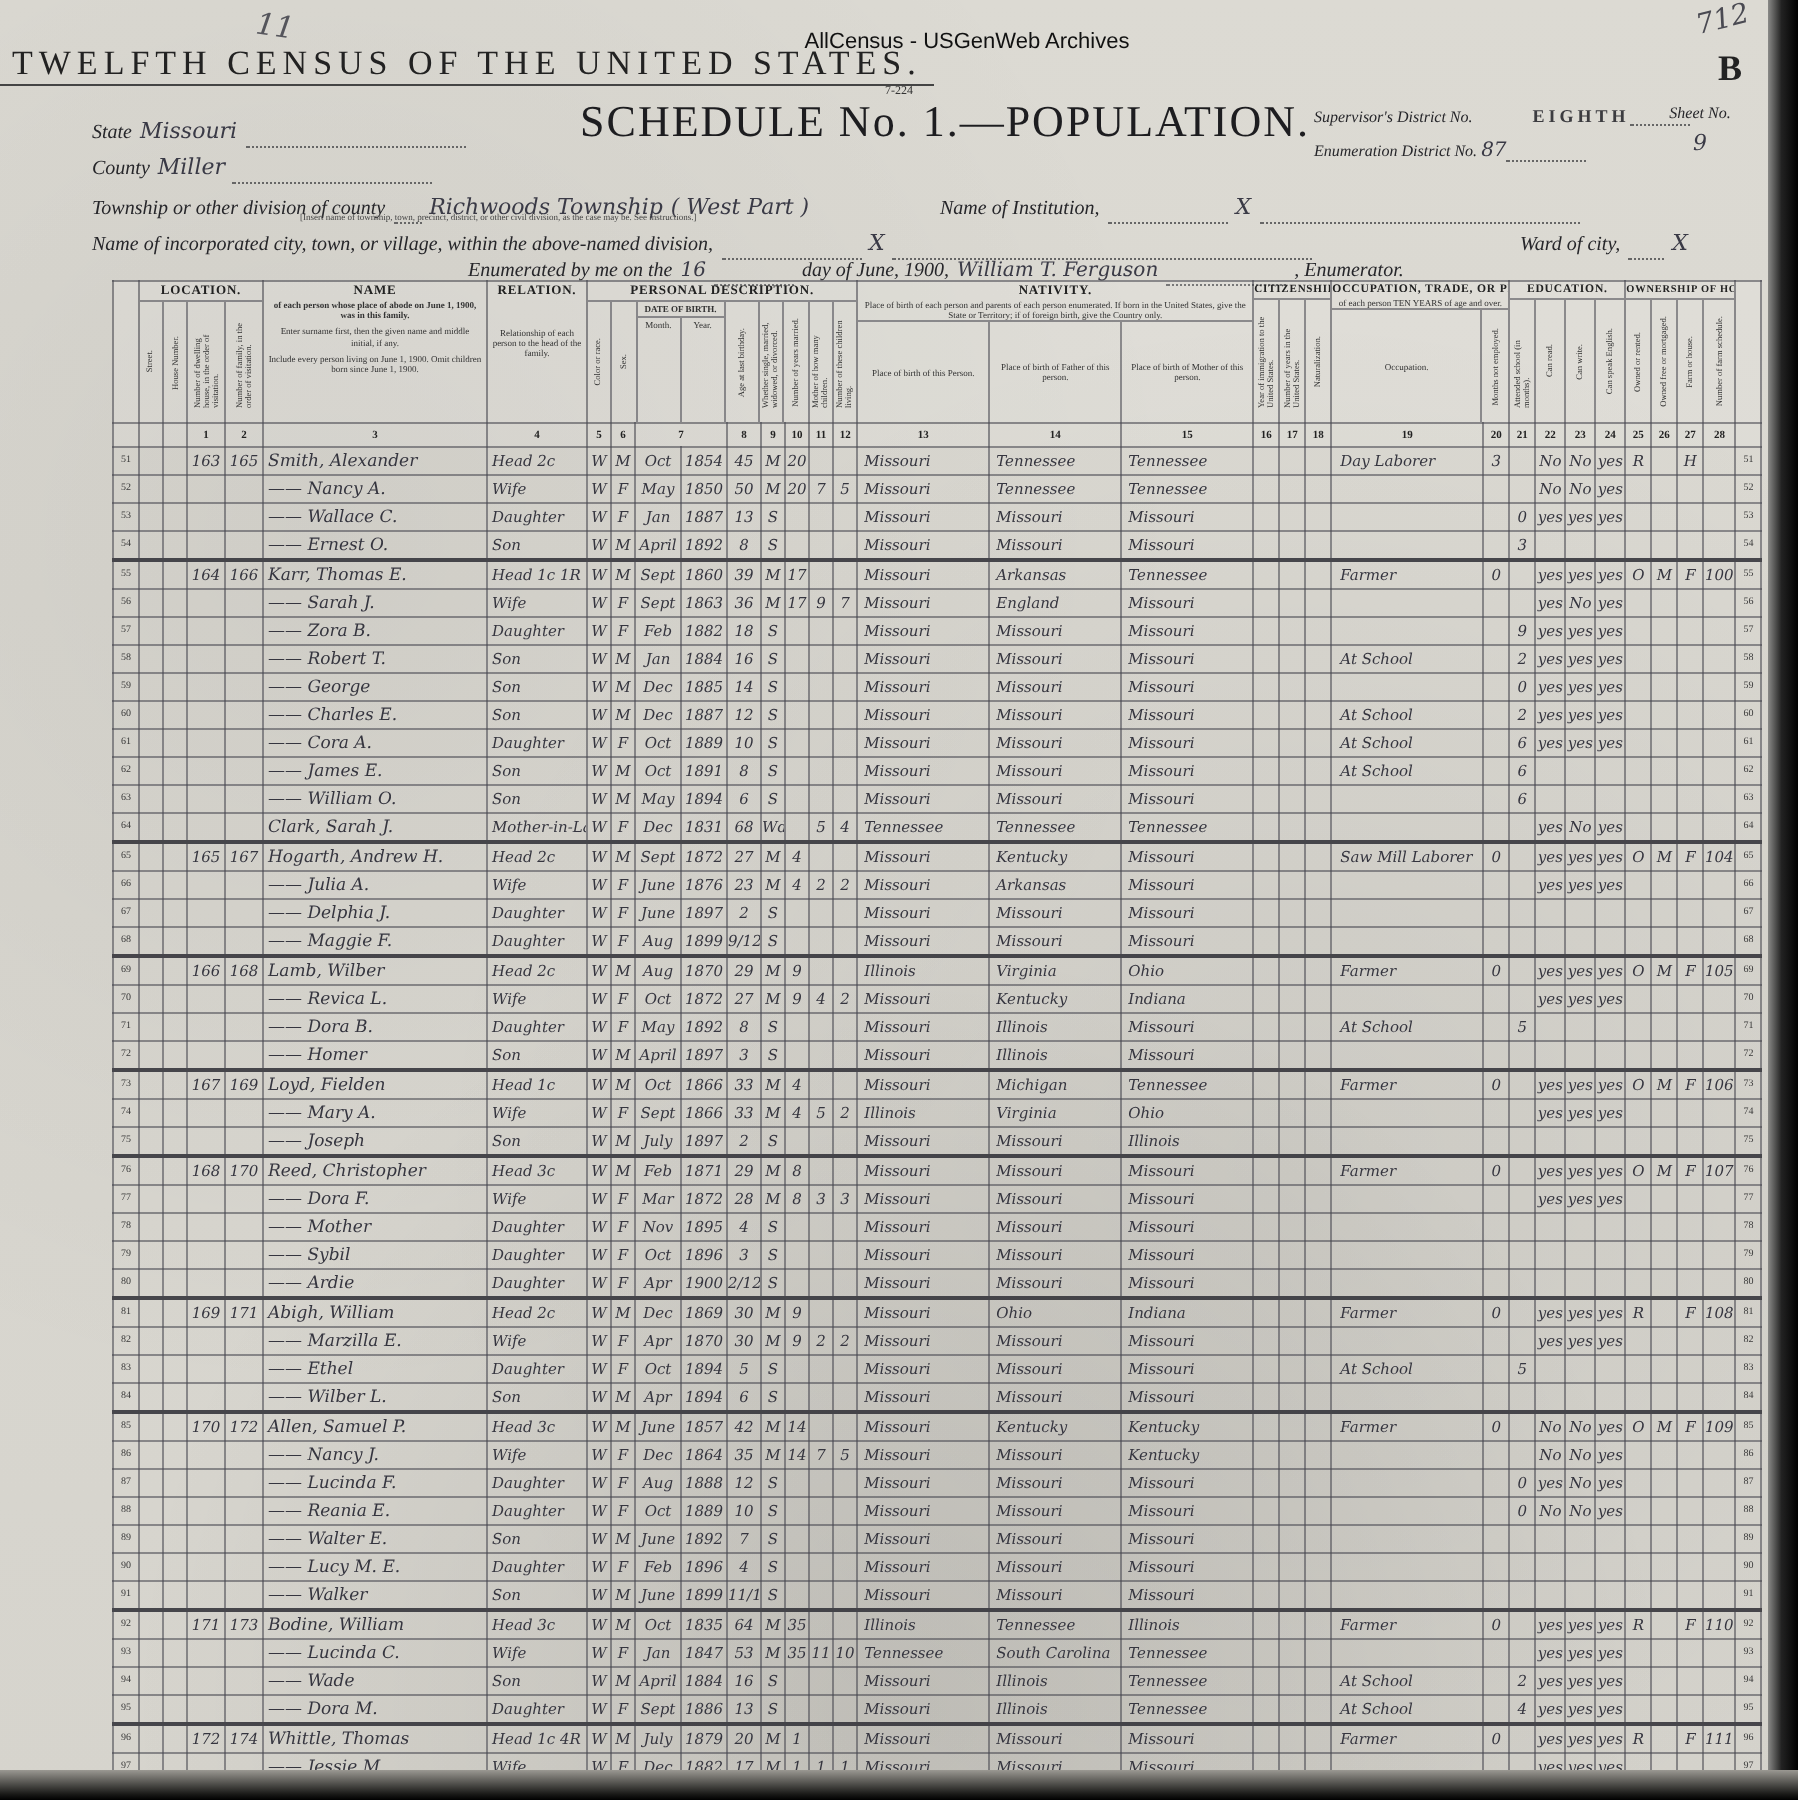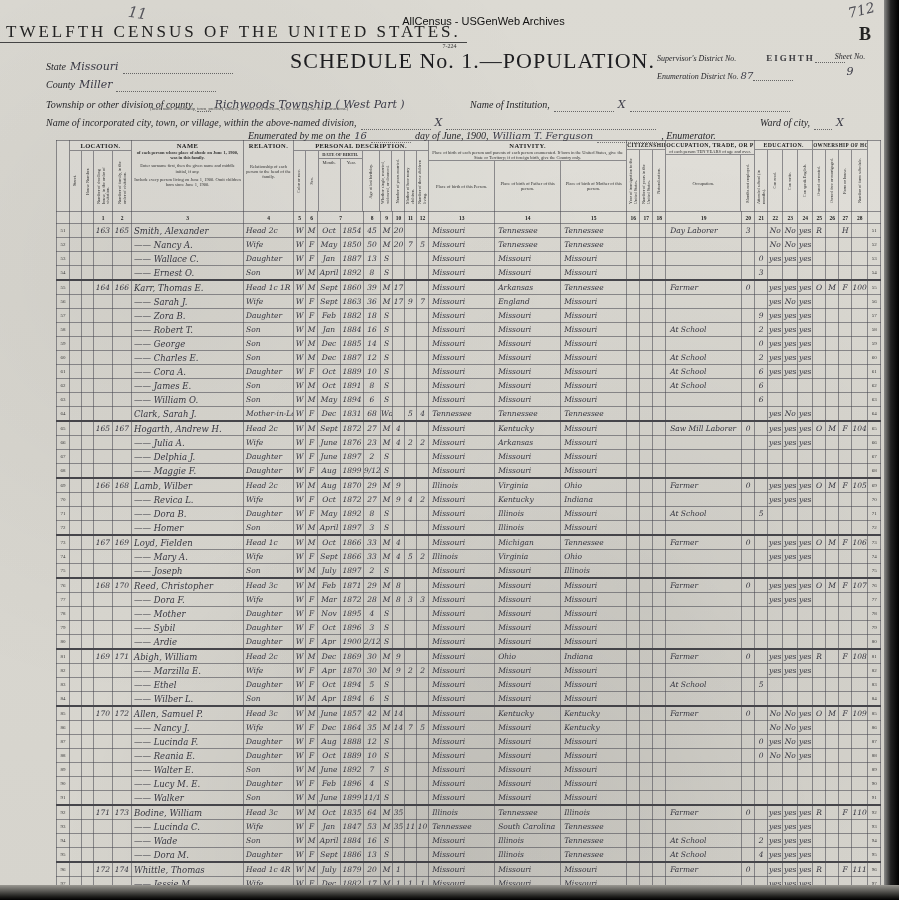"Enumerated by me on the" div.abs { left: 248px -> 234px }
